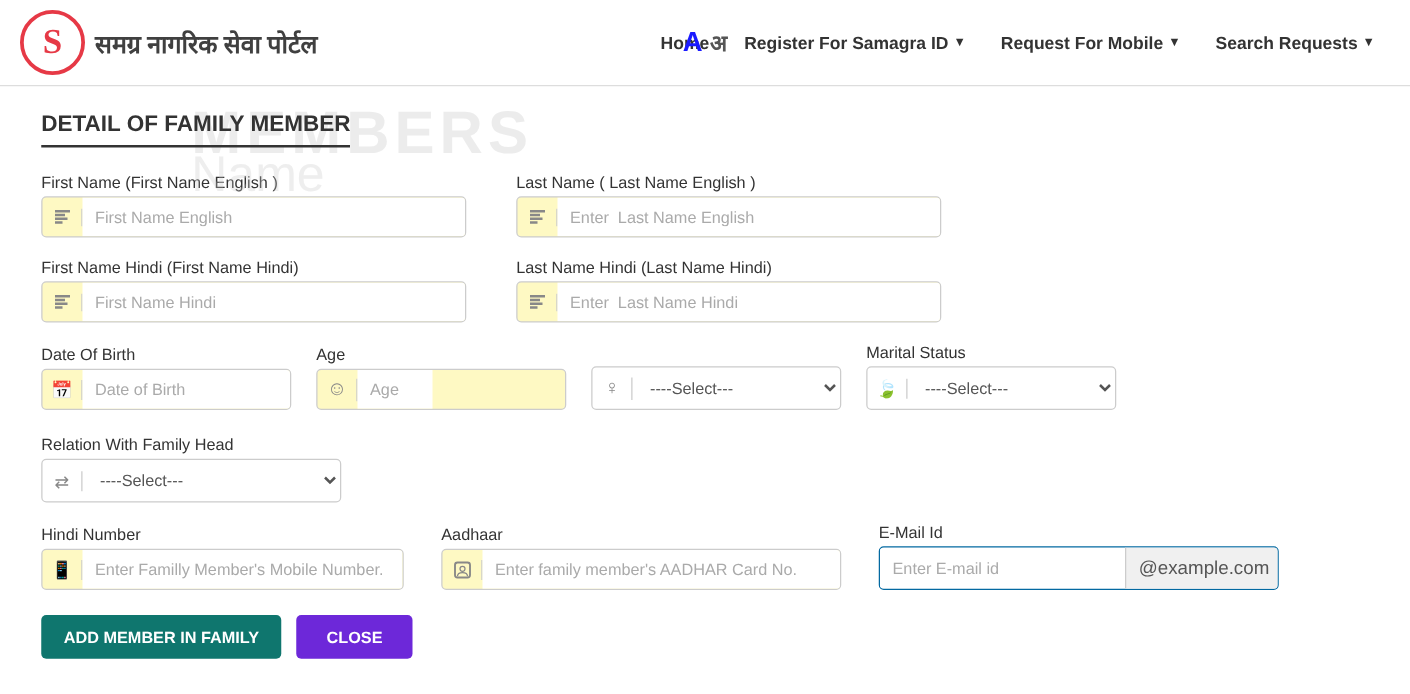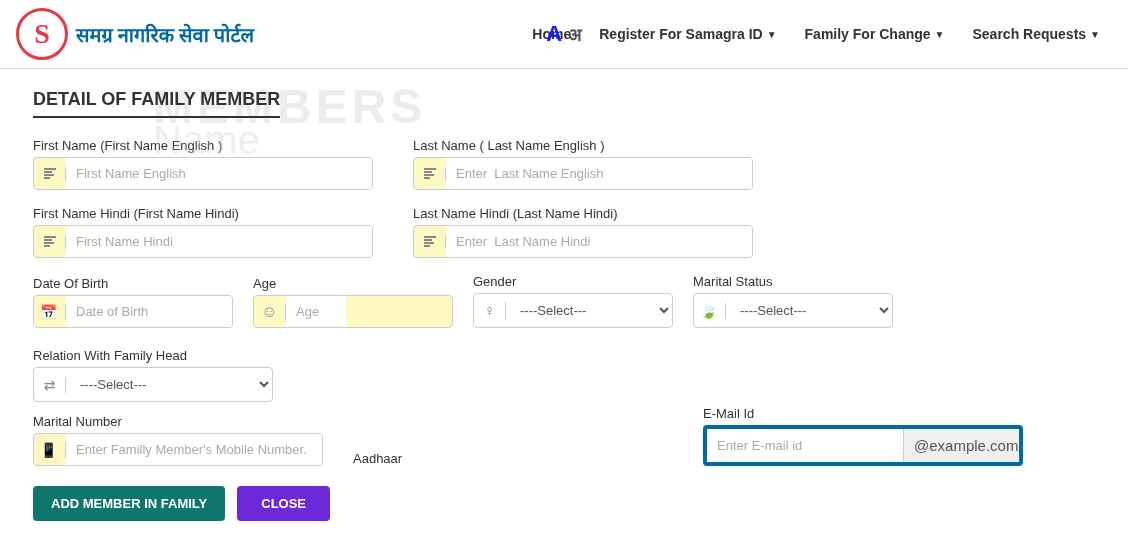"समग्र नागरिक सेवा पोर्टल" .logo-title { color: #0369a1 -> #404040 }
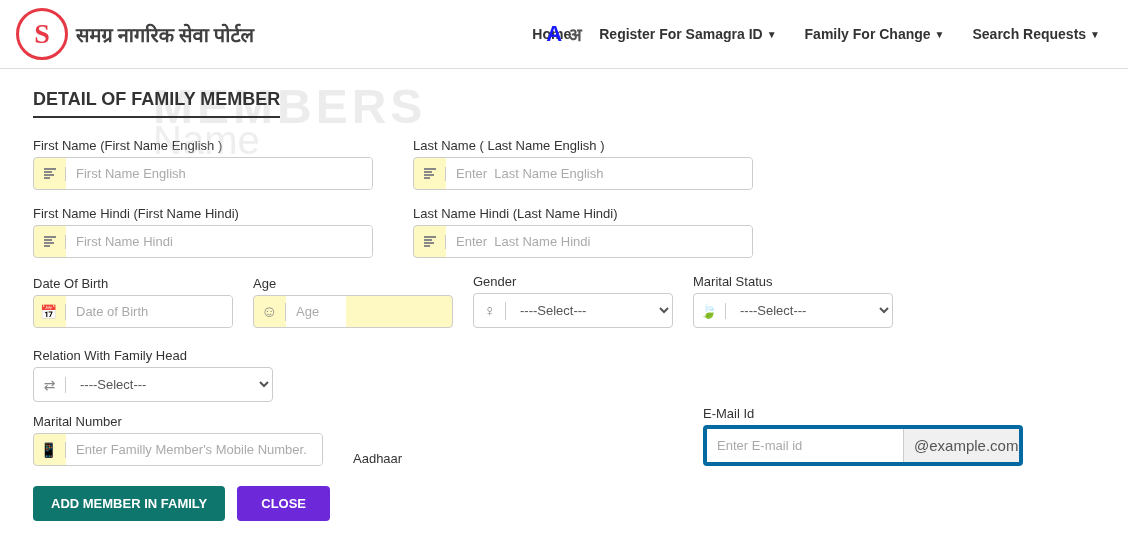"Family For Change" span { text: Family For Change -> Request For Mobile }
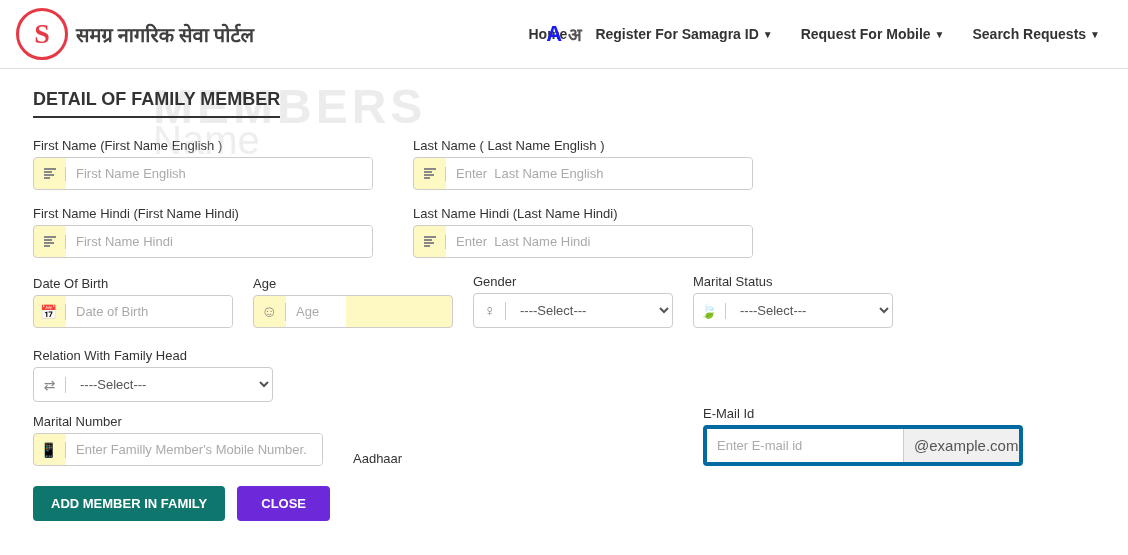"Date Of Birth" div { margin-bottom: 4px -> 16px }
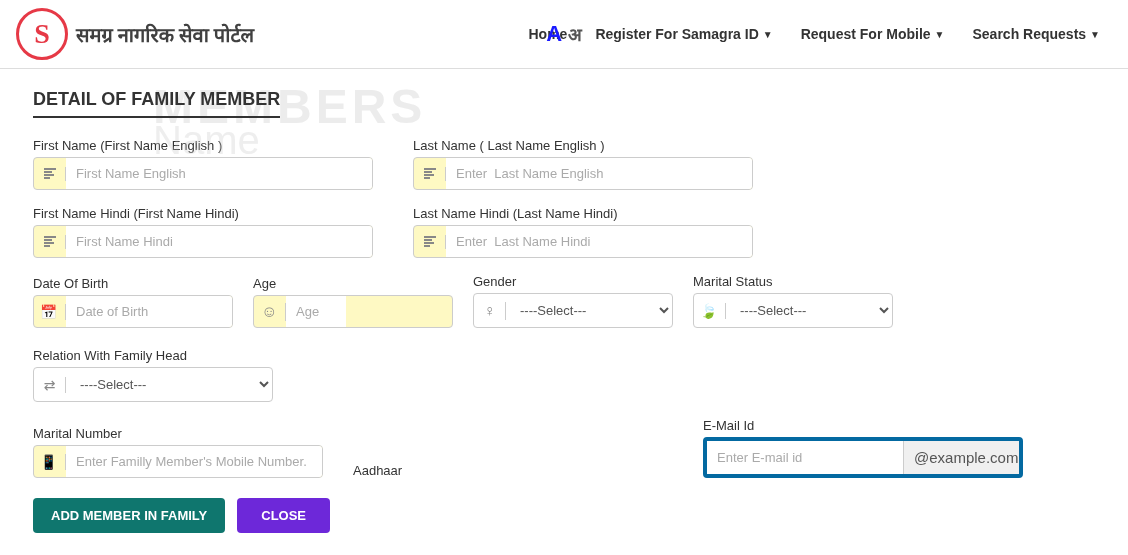"Gender" label.form-label { html: <label>Gender</label> -> none }
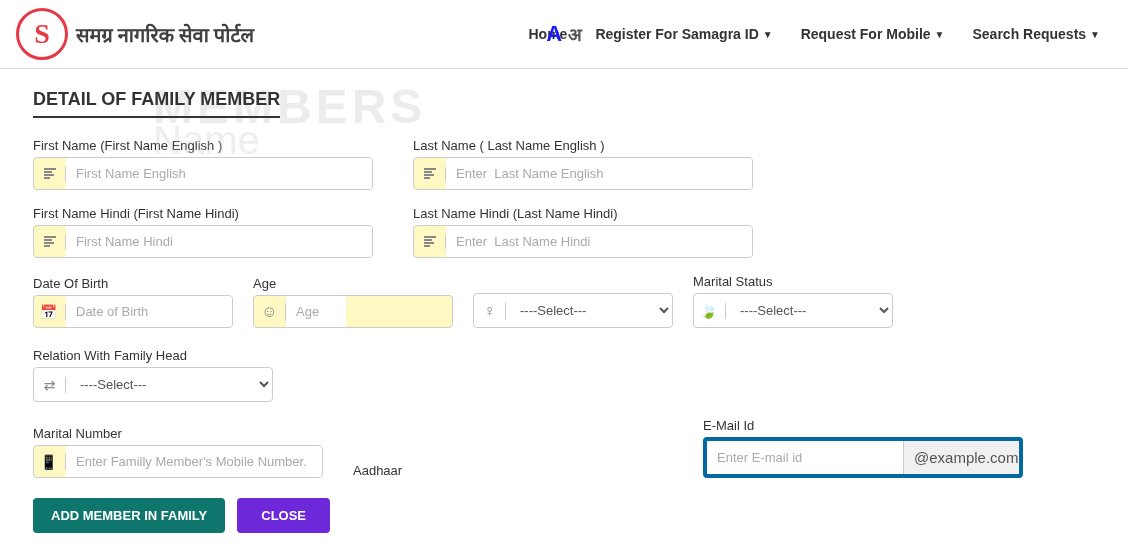"Marital Number" label.form-label { text: Marital -> Hindi }
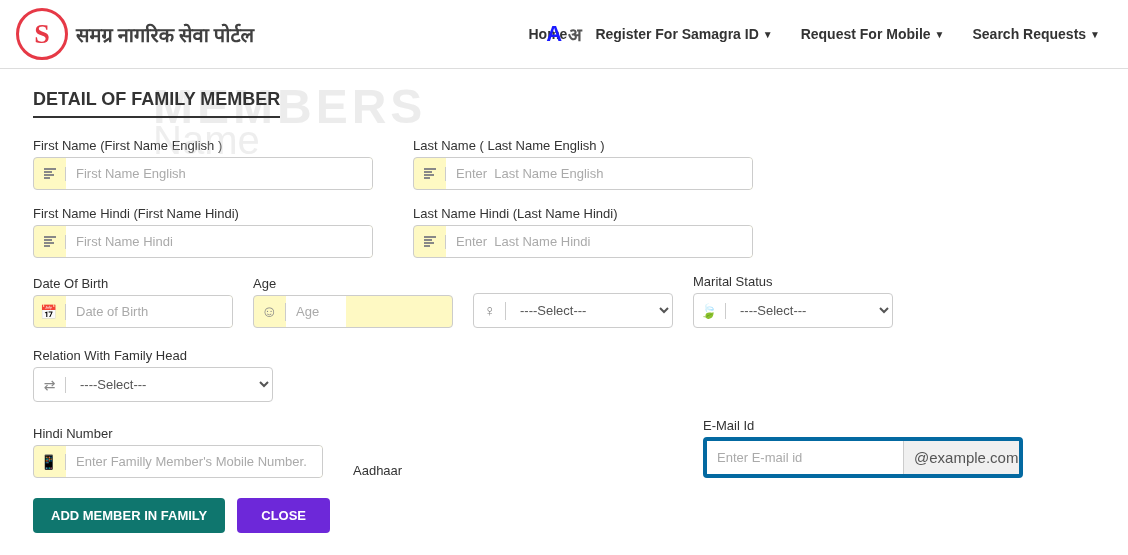"Enter family member's AADHAR Card" div.input-wrapper { html: none -> <div> <div> <svg> <rect></rect> <circle></circle> <path></path> </svg> </div> <input> </div> }
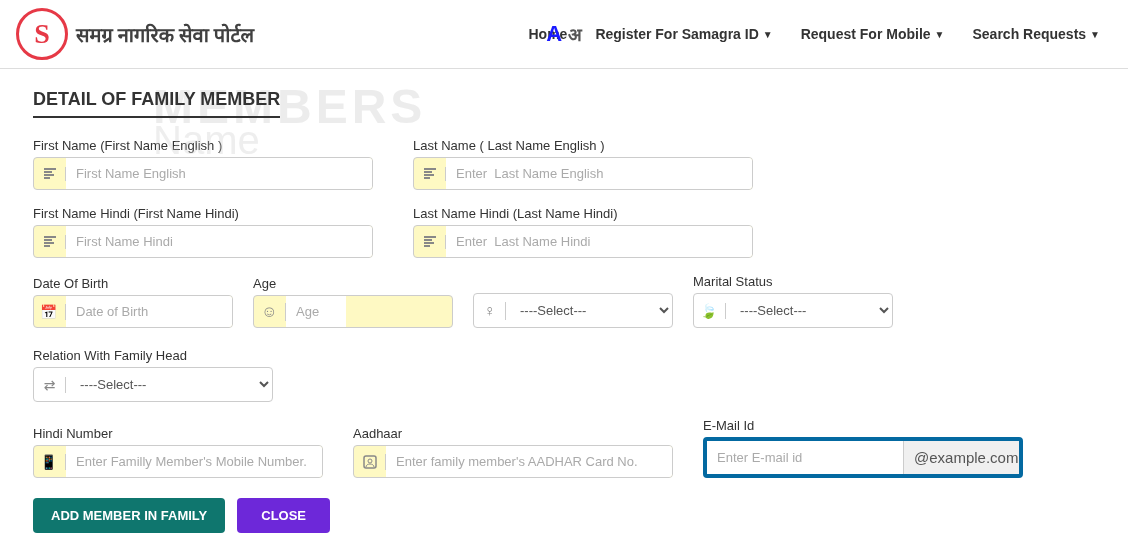"Enter E-mail id" .email-wrapper { border: 4px solid #0369a1 -> 1px solid #0369a1 }
